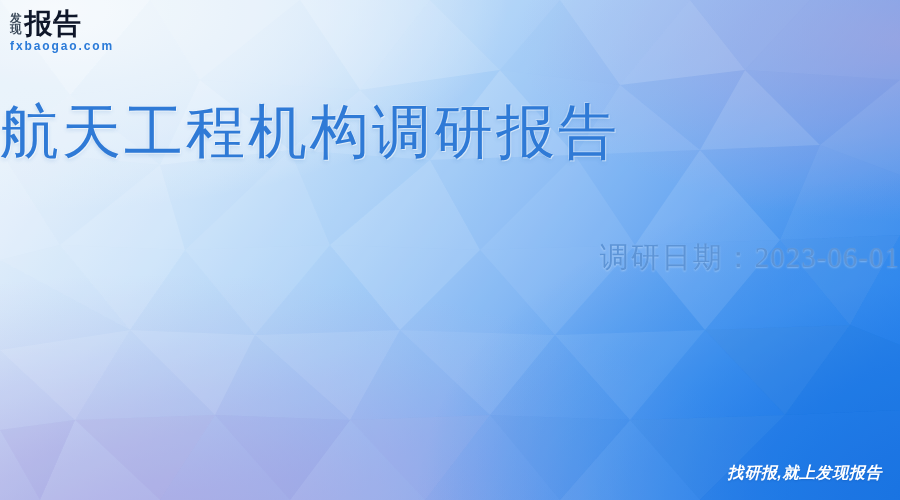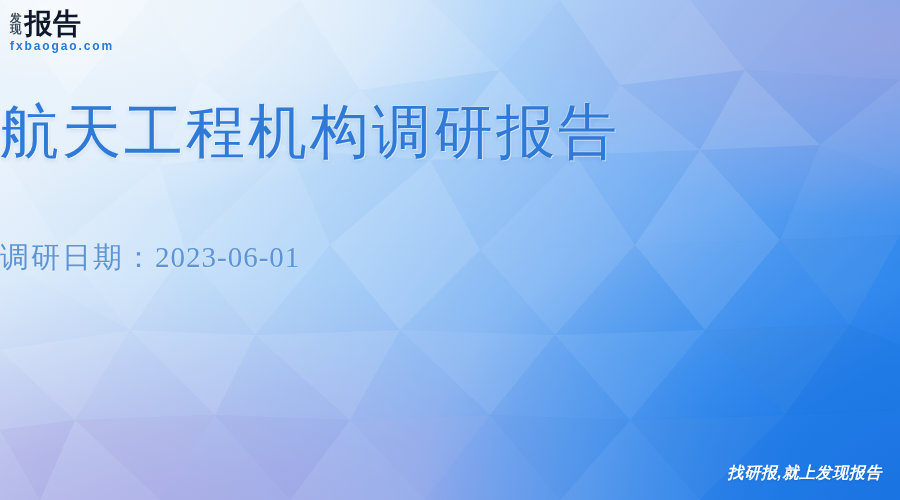"调研日期：2023-06-01" .subtitle { text-align: left -> right }
